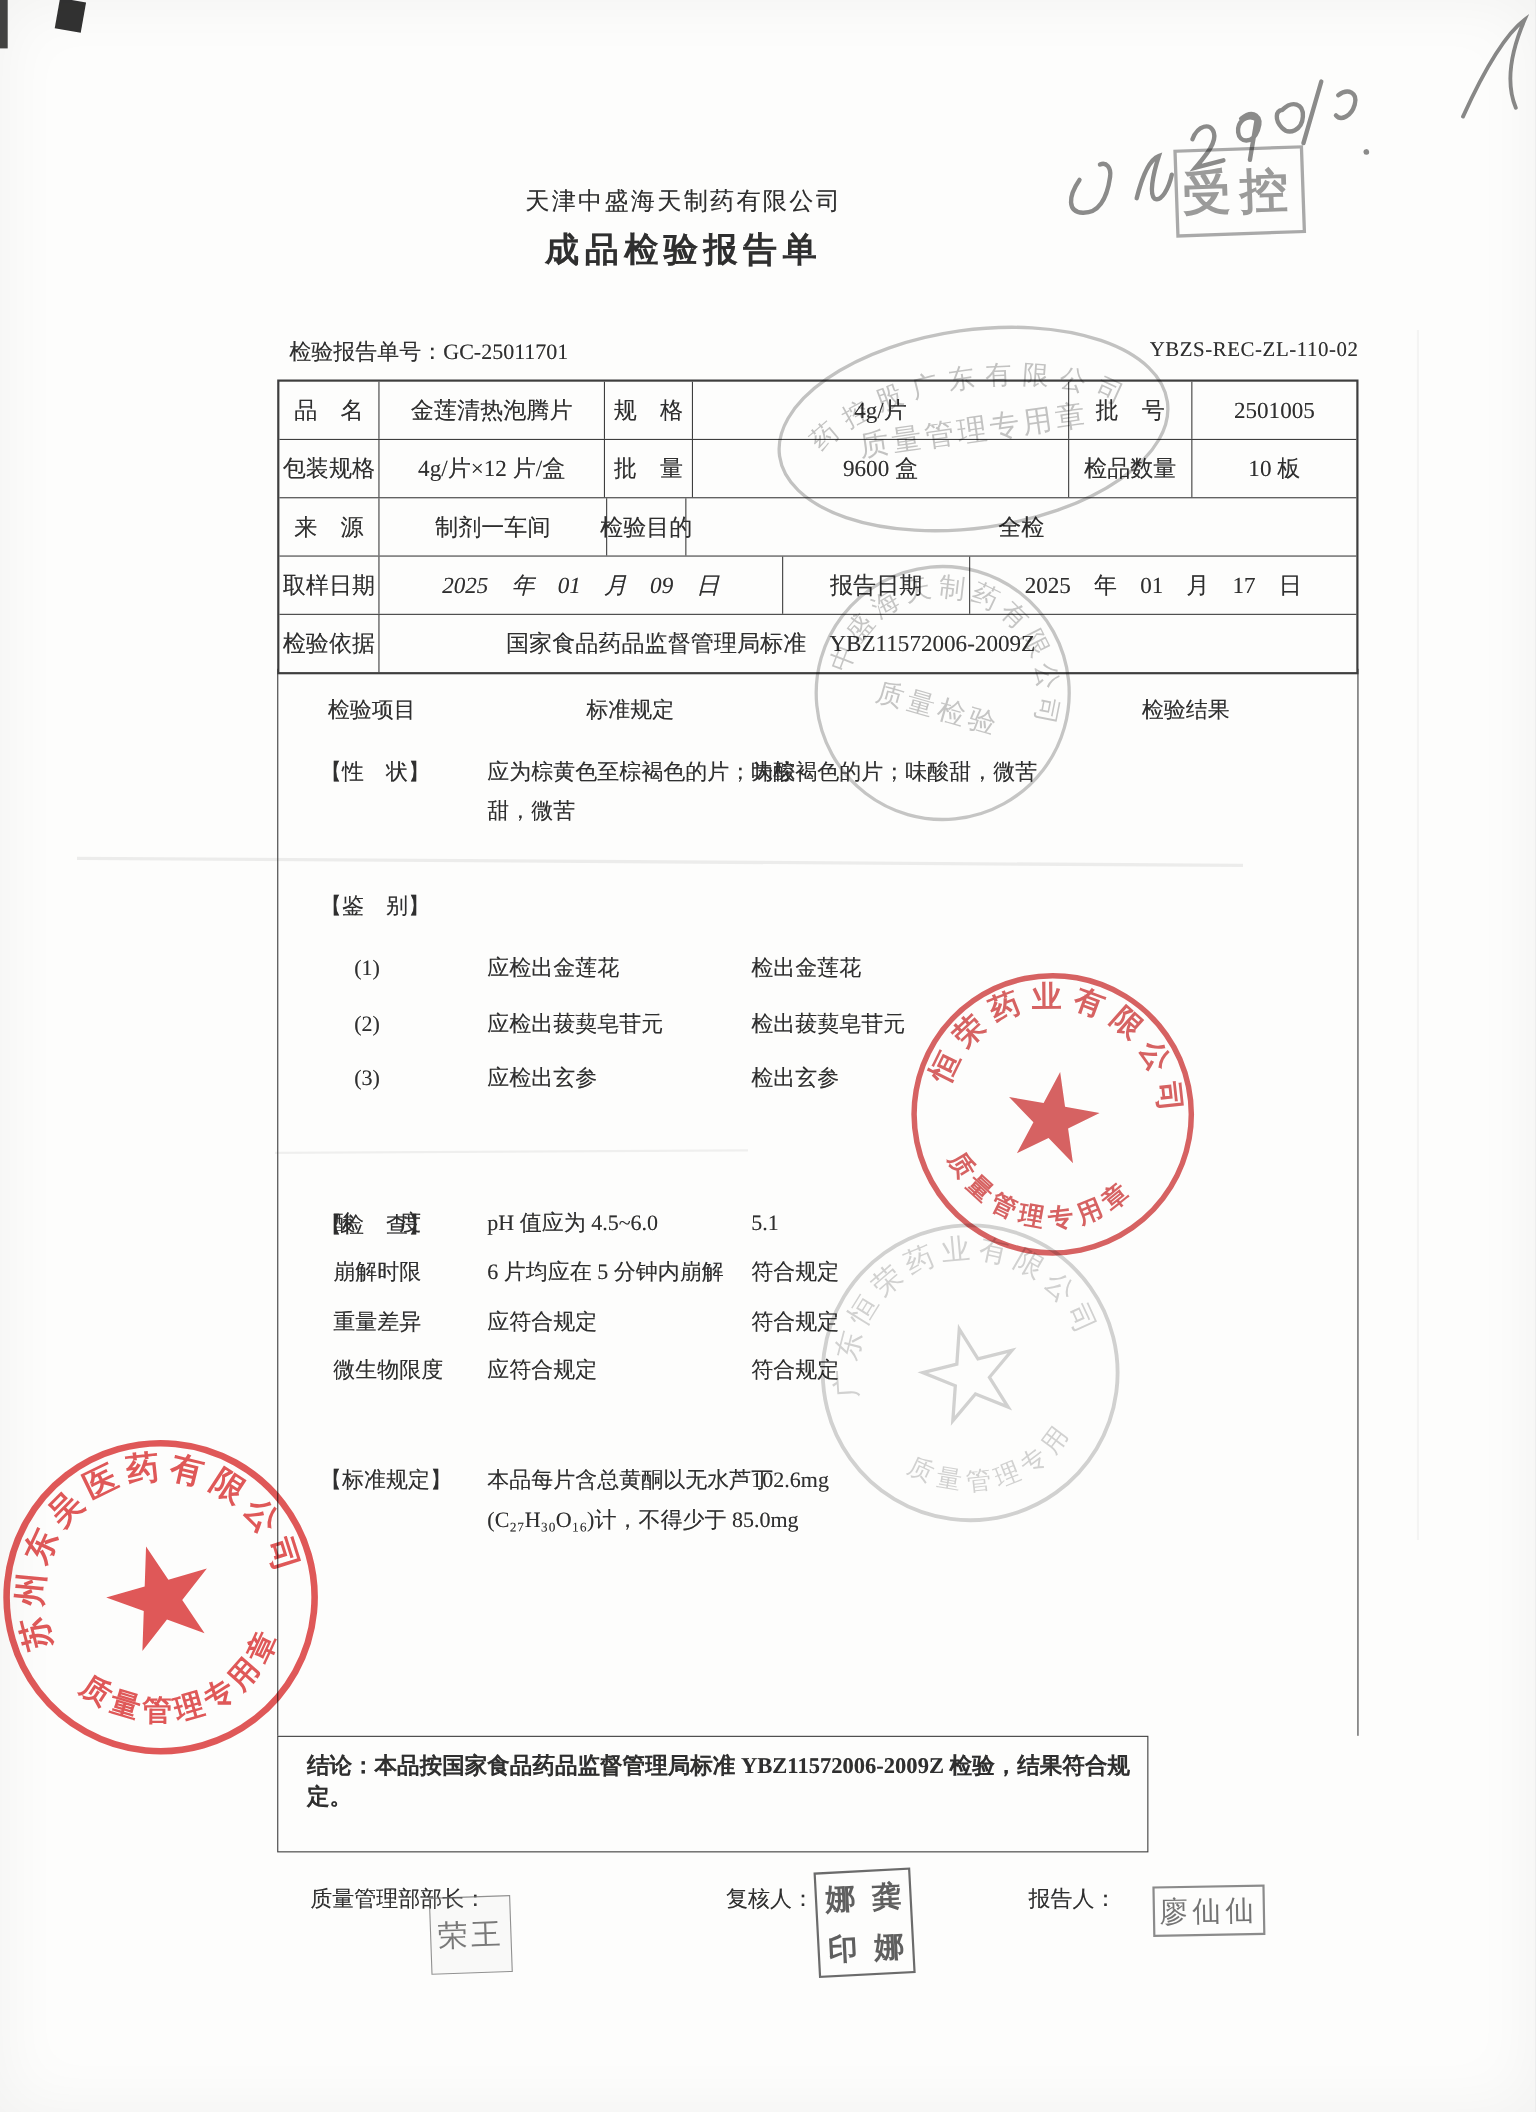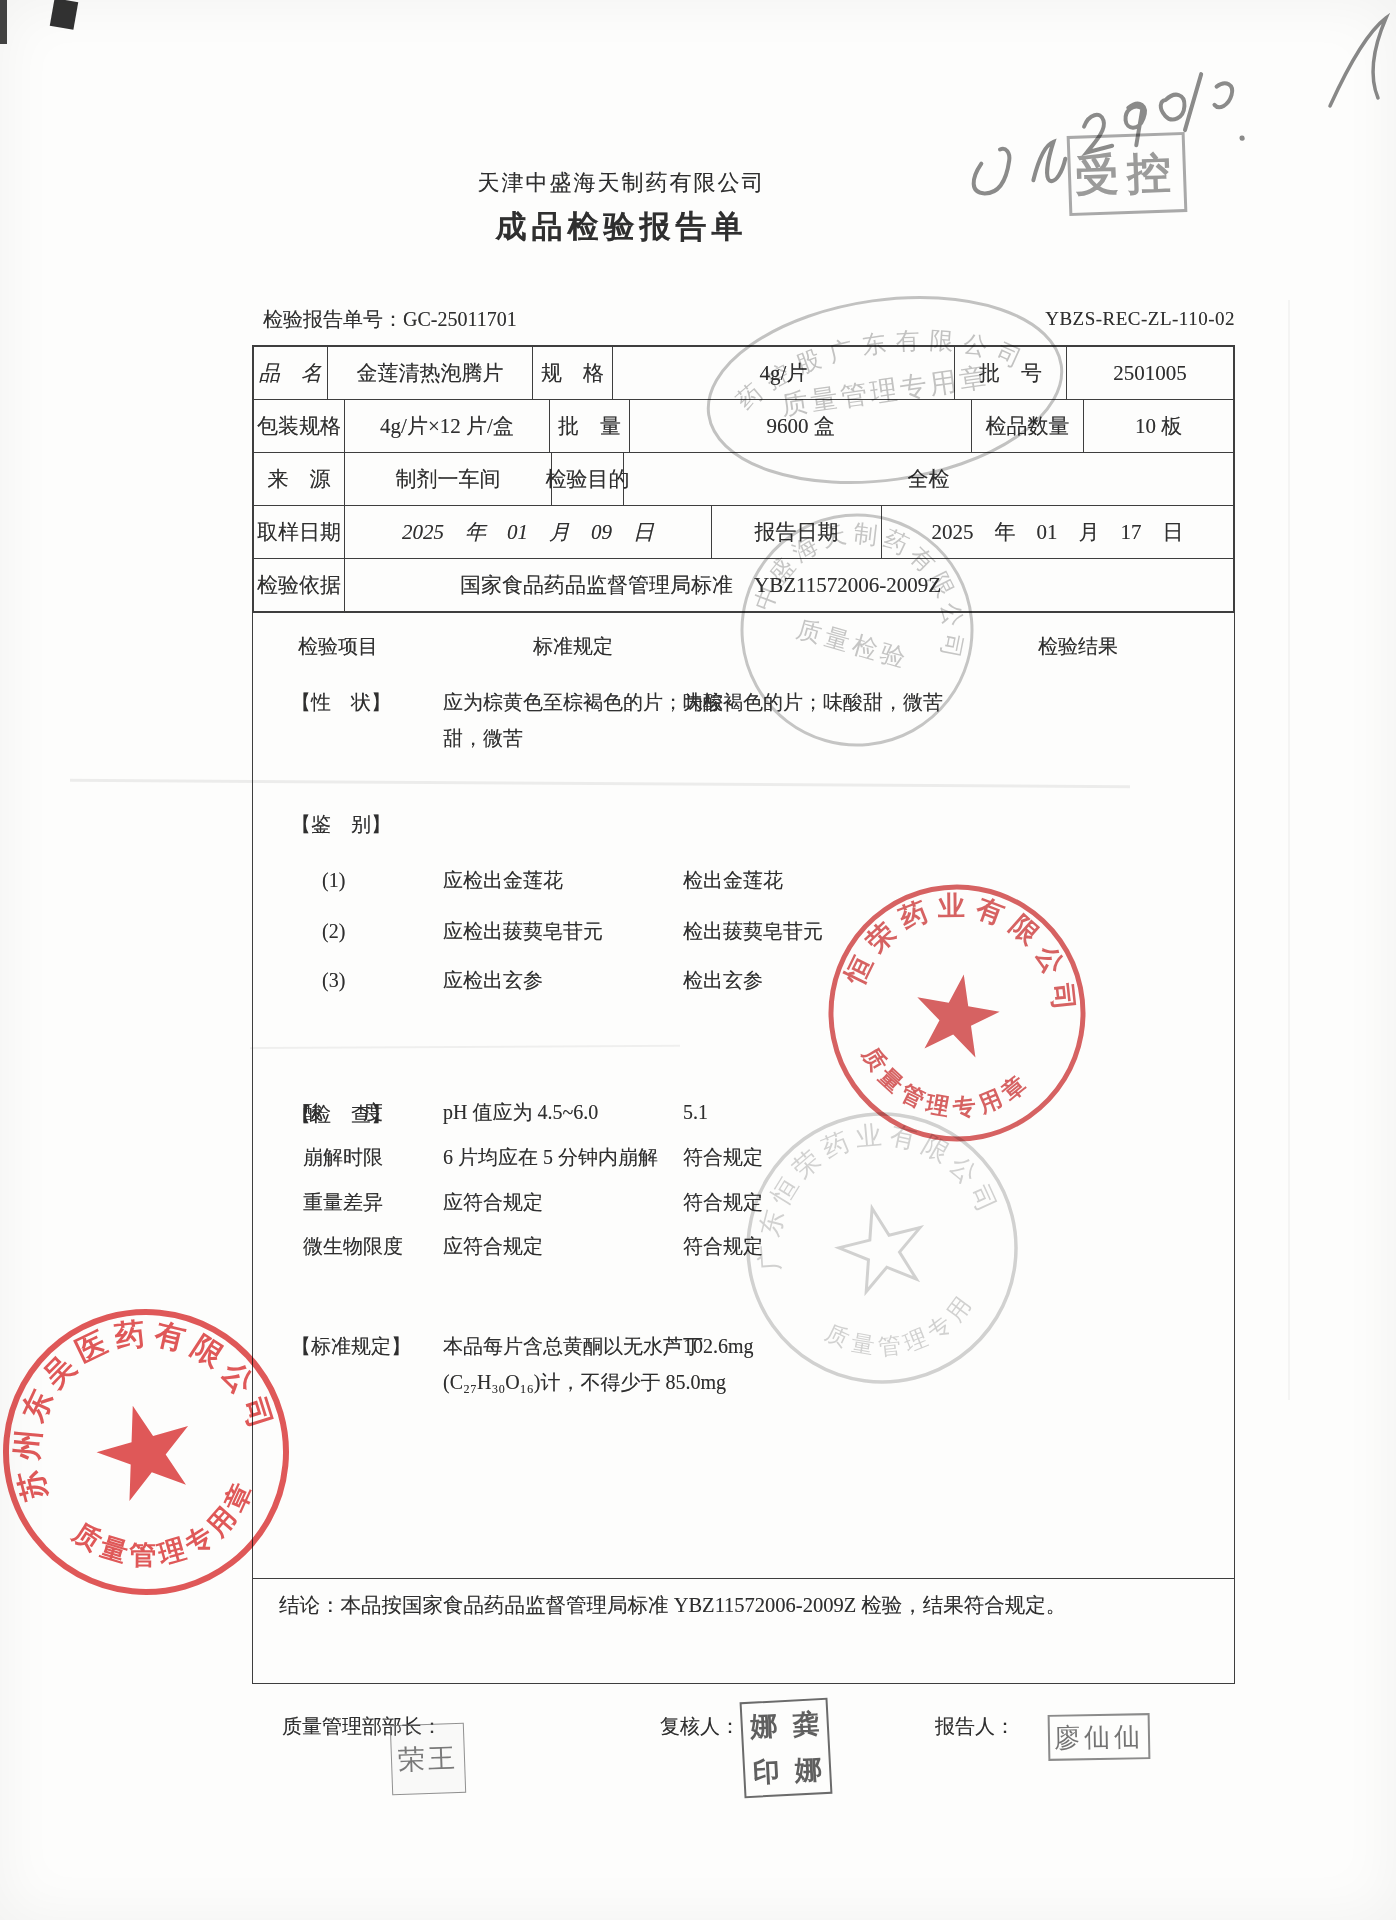"品 名" div.icell { font-style: italic -> none; width: 74px -> 91px }
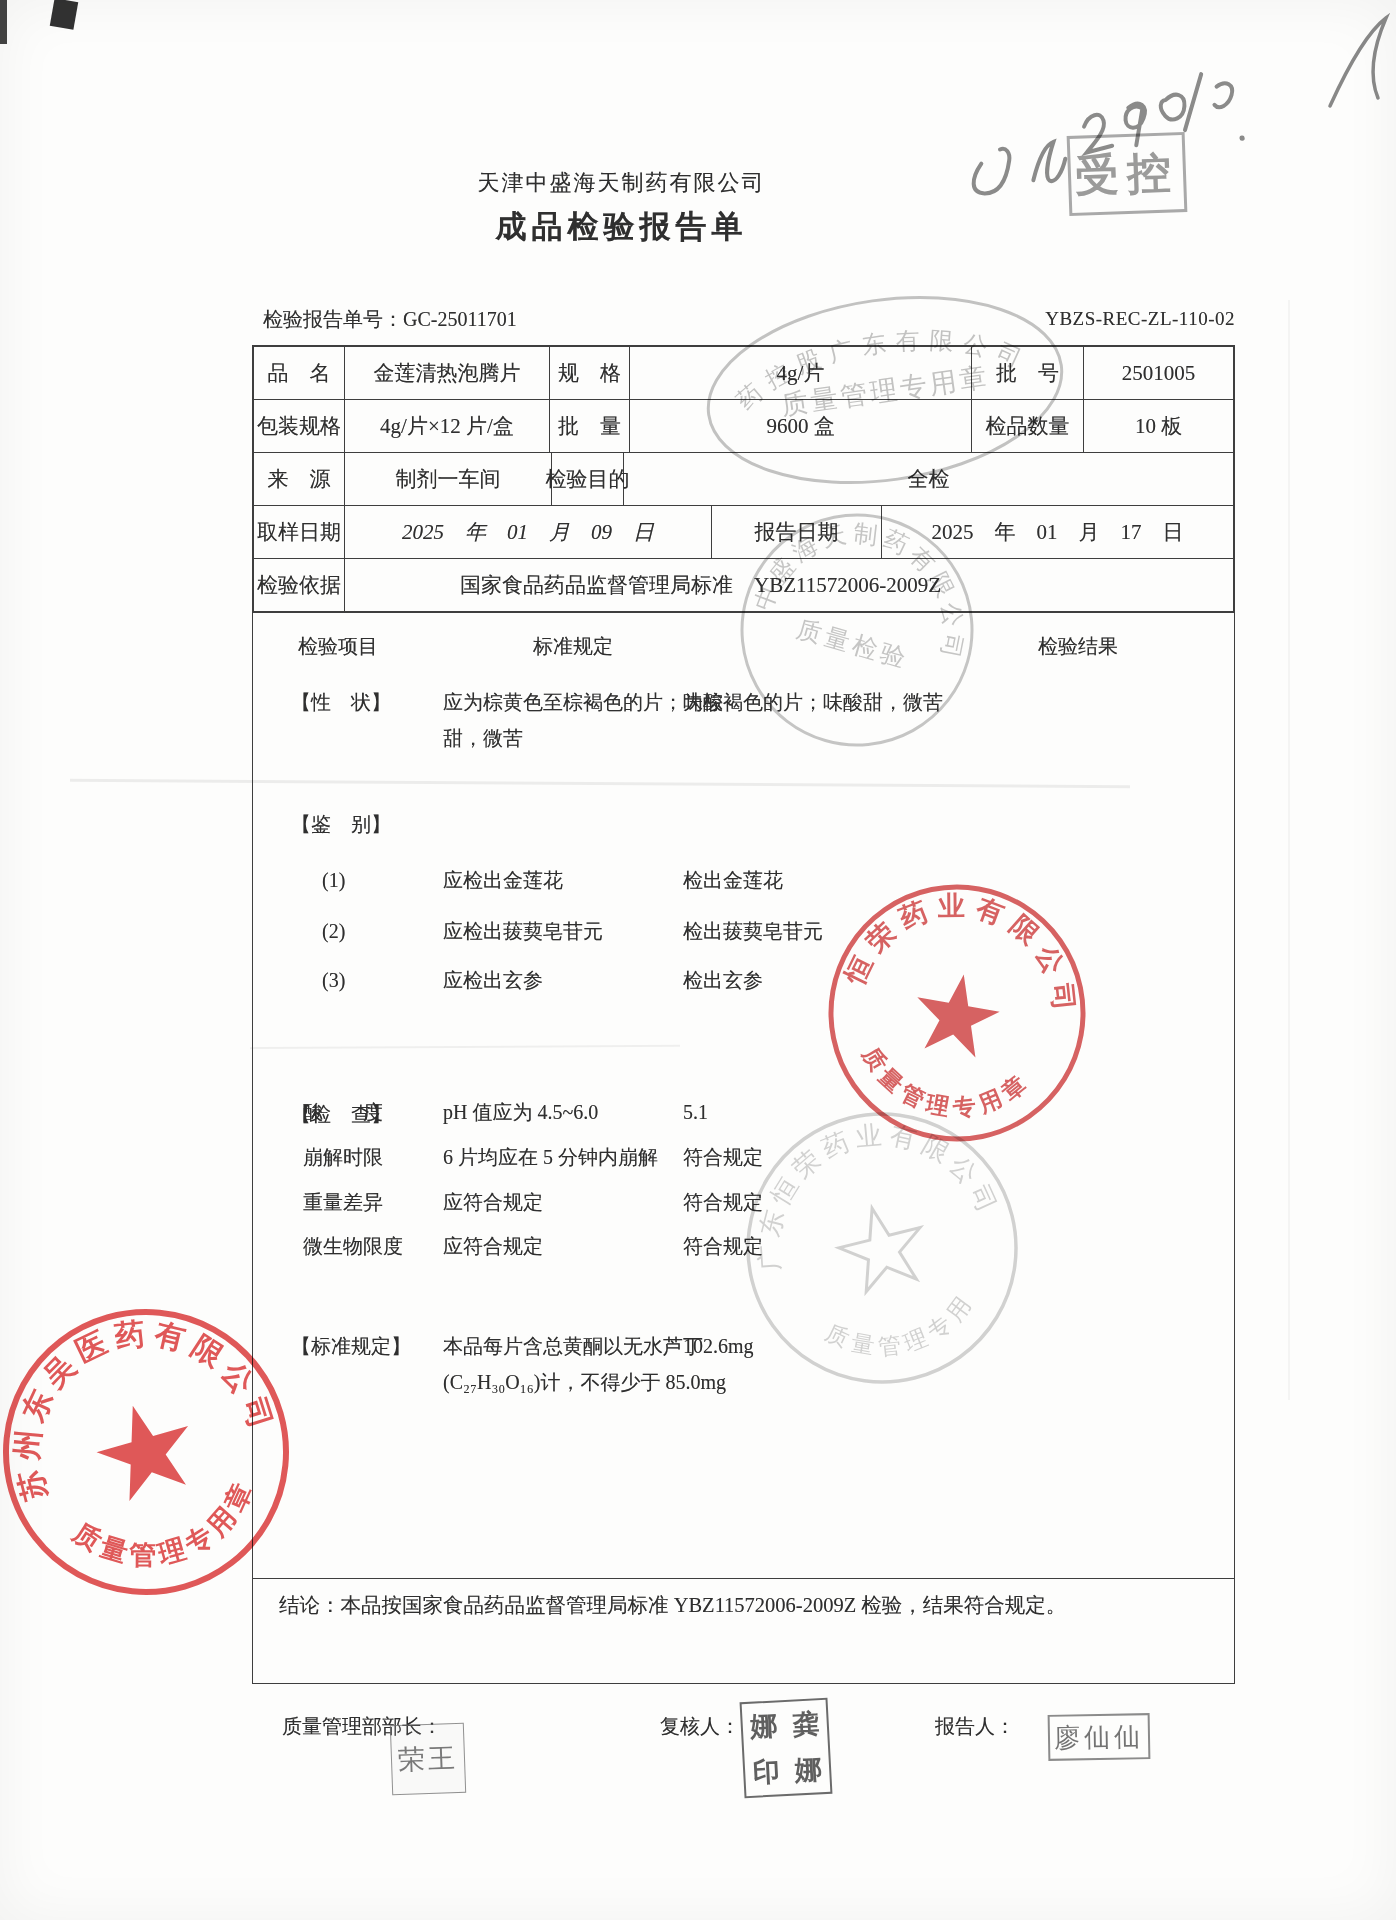"结论：本品按国家食品药品监督管理局标准 YBZ11572006-2009Z" .conc { font-weight: none -> bold; width: 983px -> 792px }
